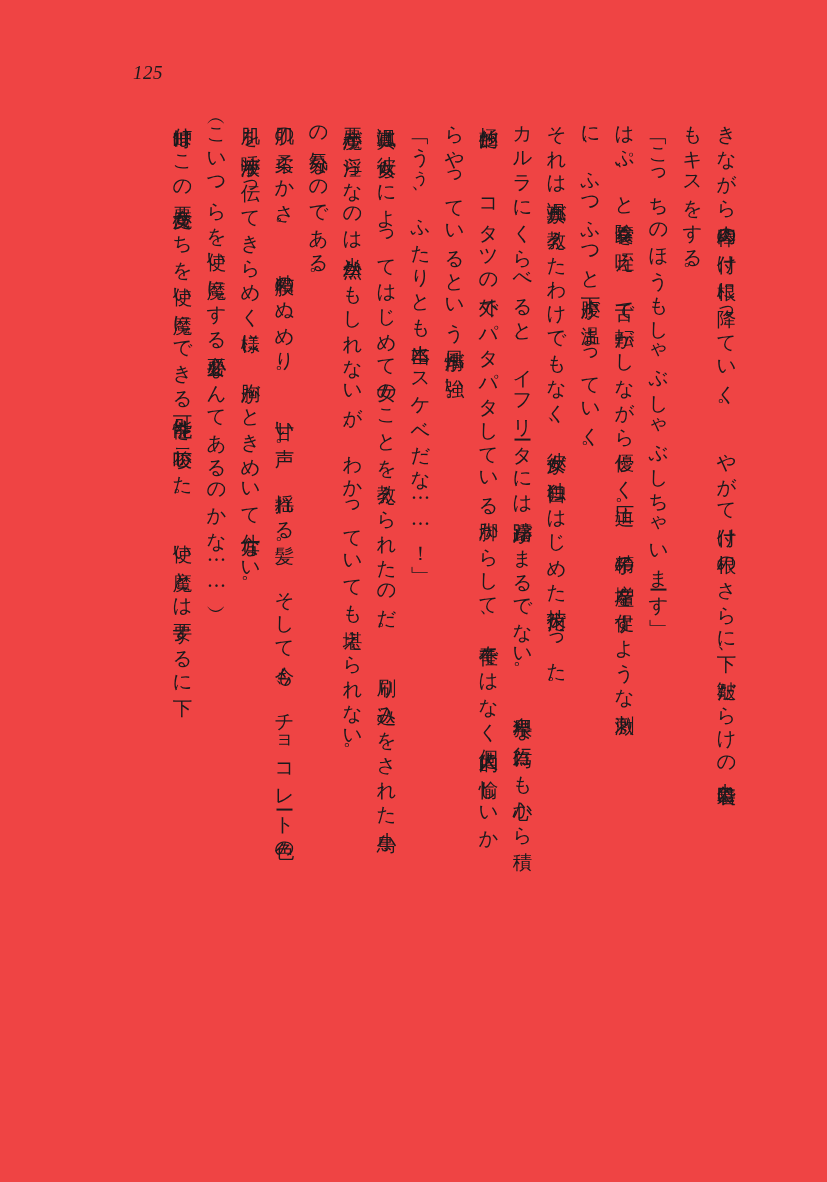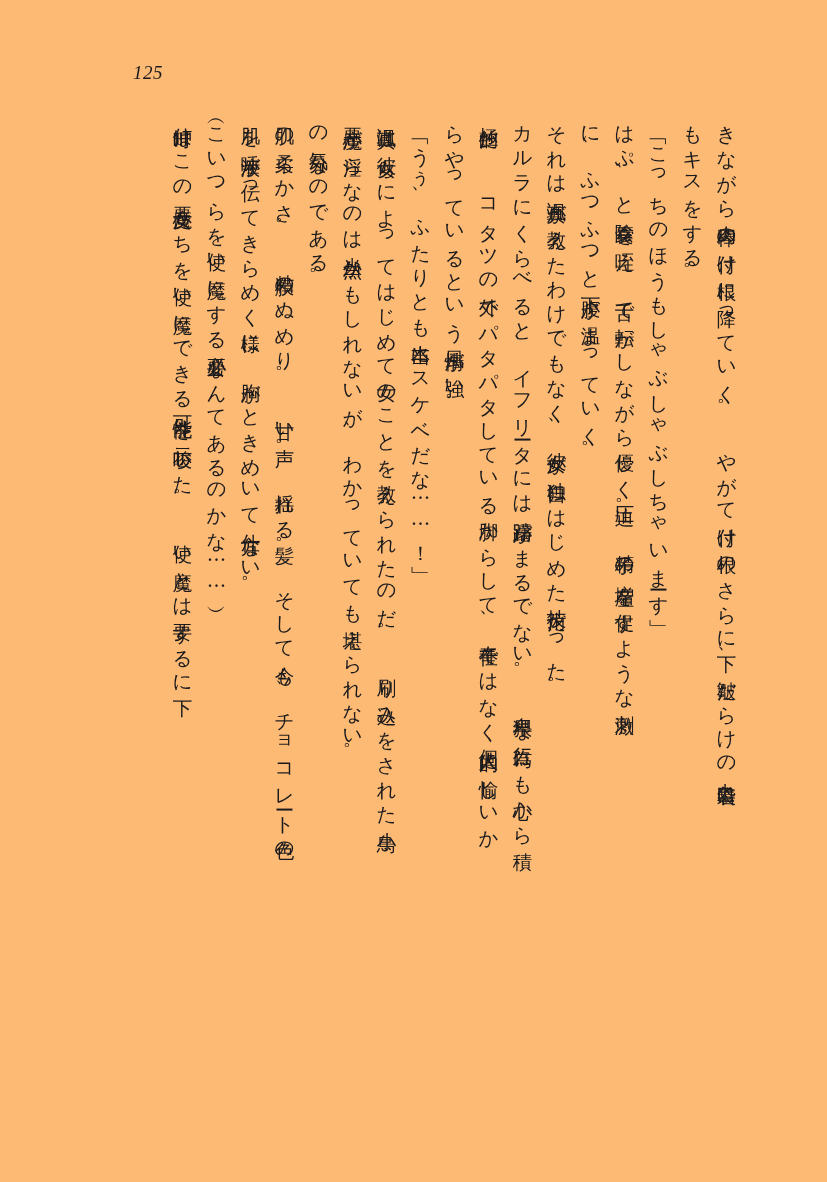"125" .page { background: #fdba74 -> #ef4444 }
